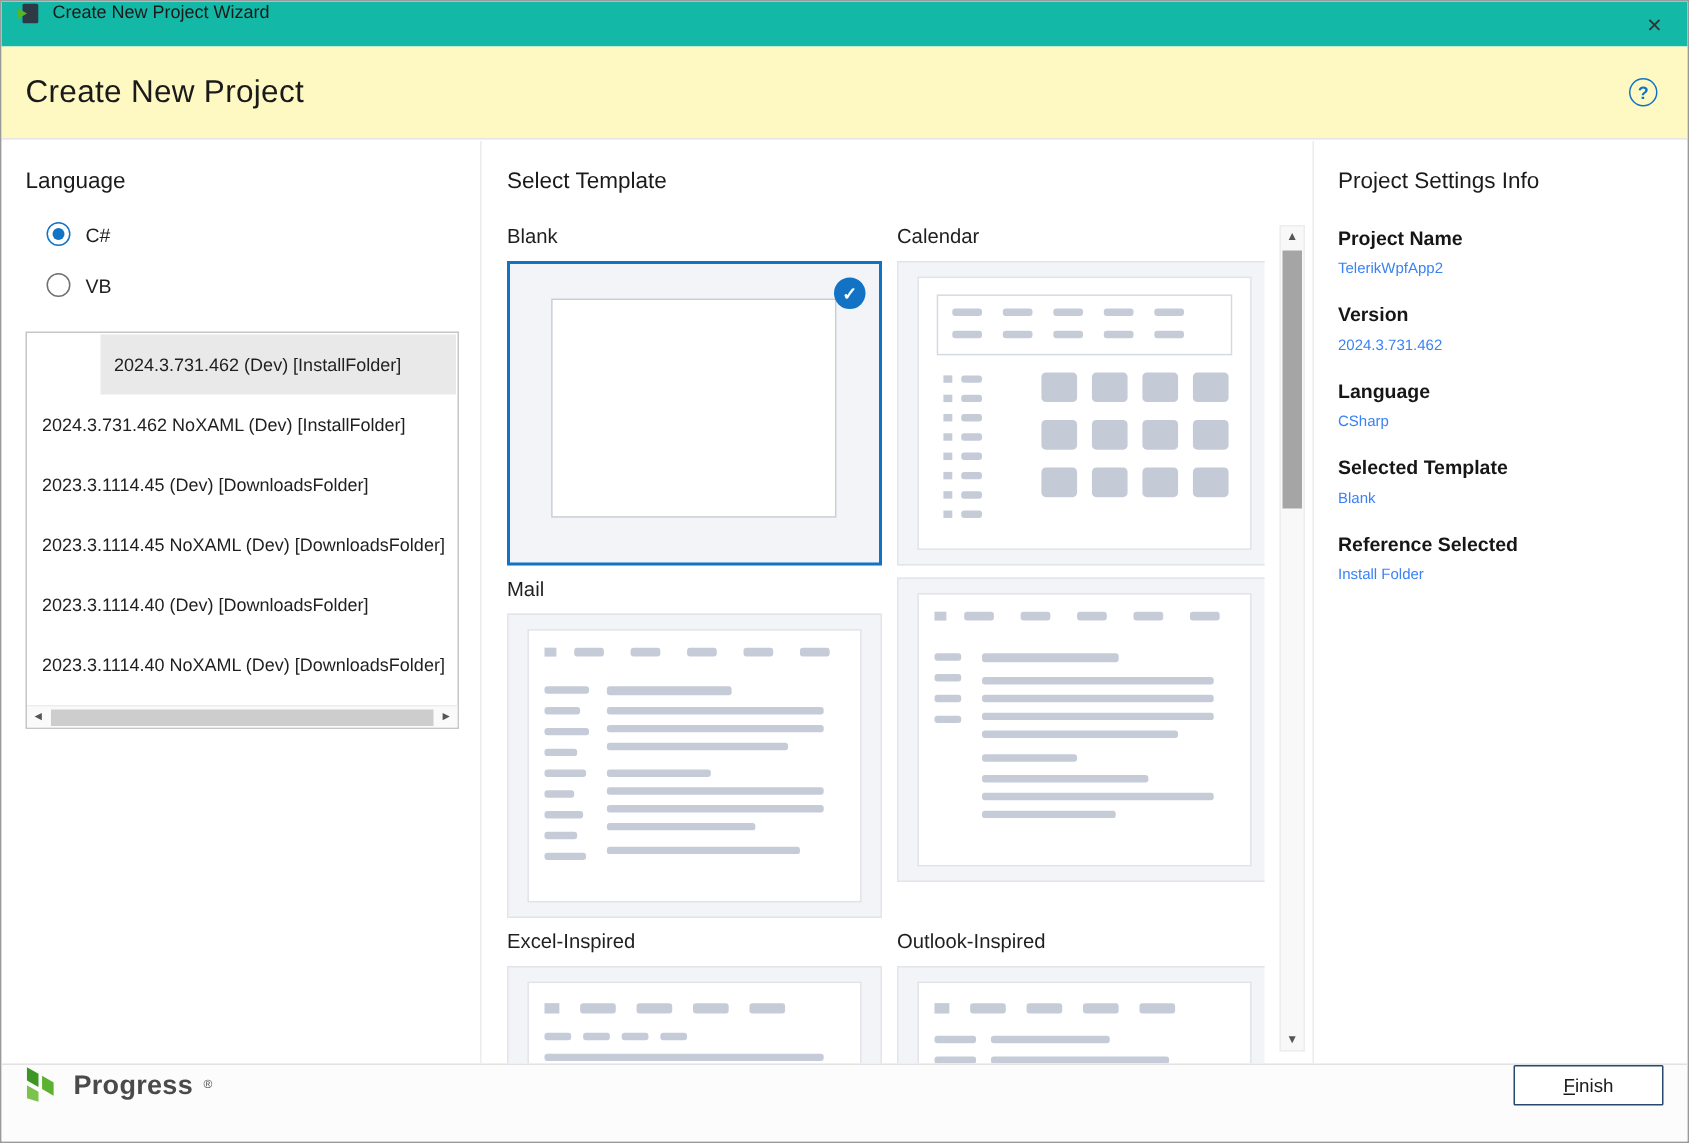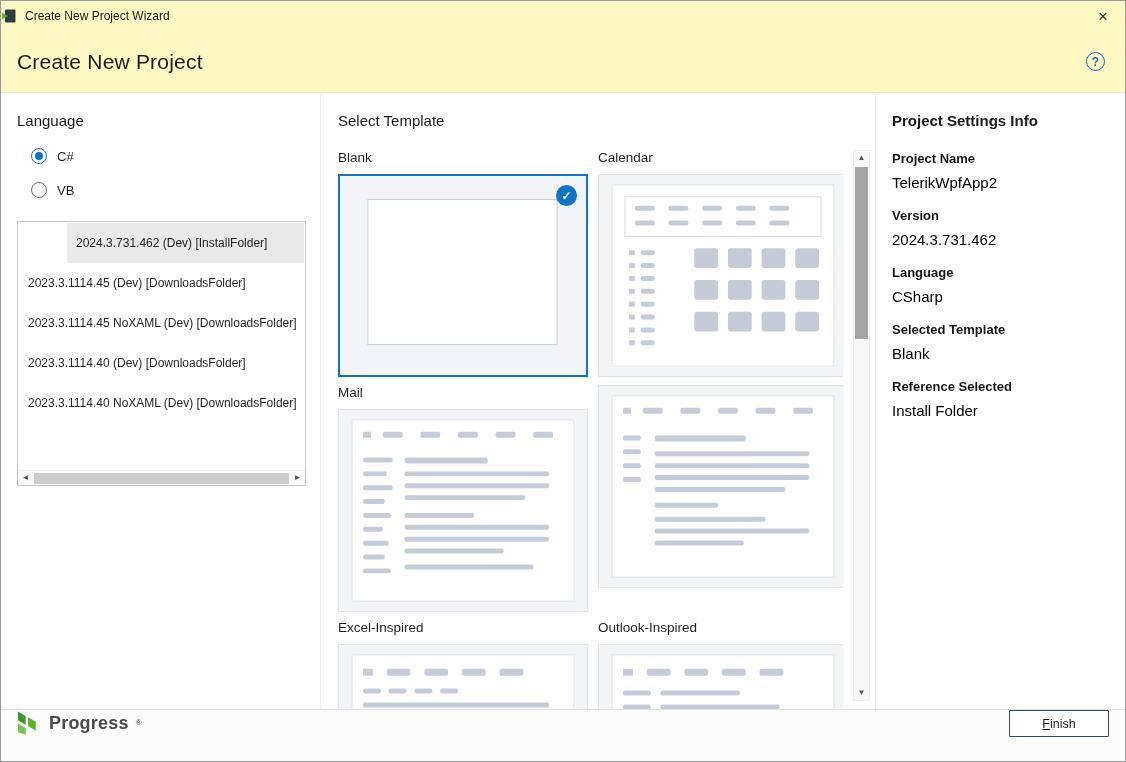"Create New Project Wizard" .titlebar { align-items: center -> flex-start; background: #fef9c3 -> #14b8a6; padding-left: none -> 10px }
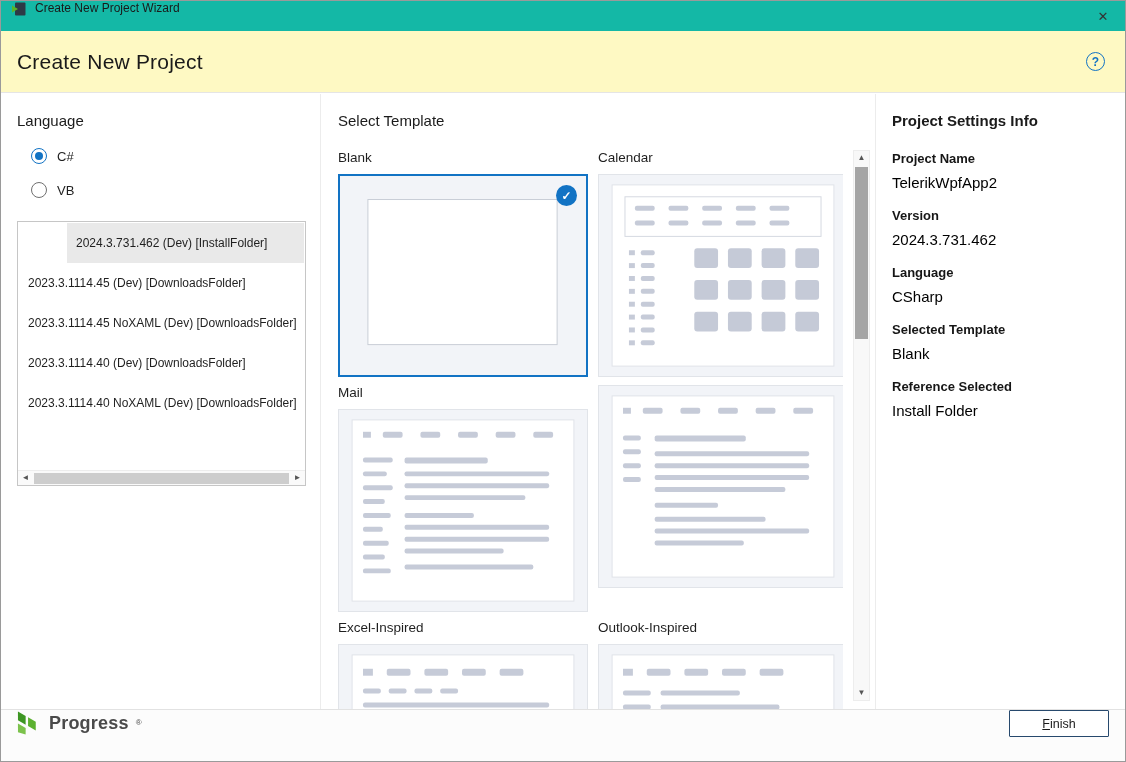"Project Settings Info" .settings-title { font-weight: bold -> none }
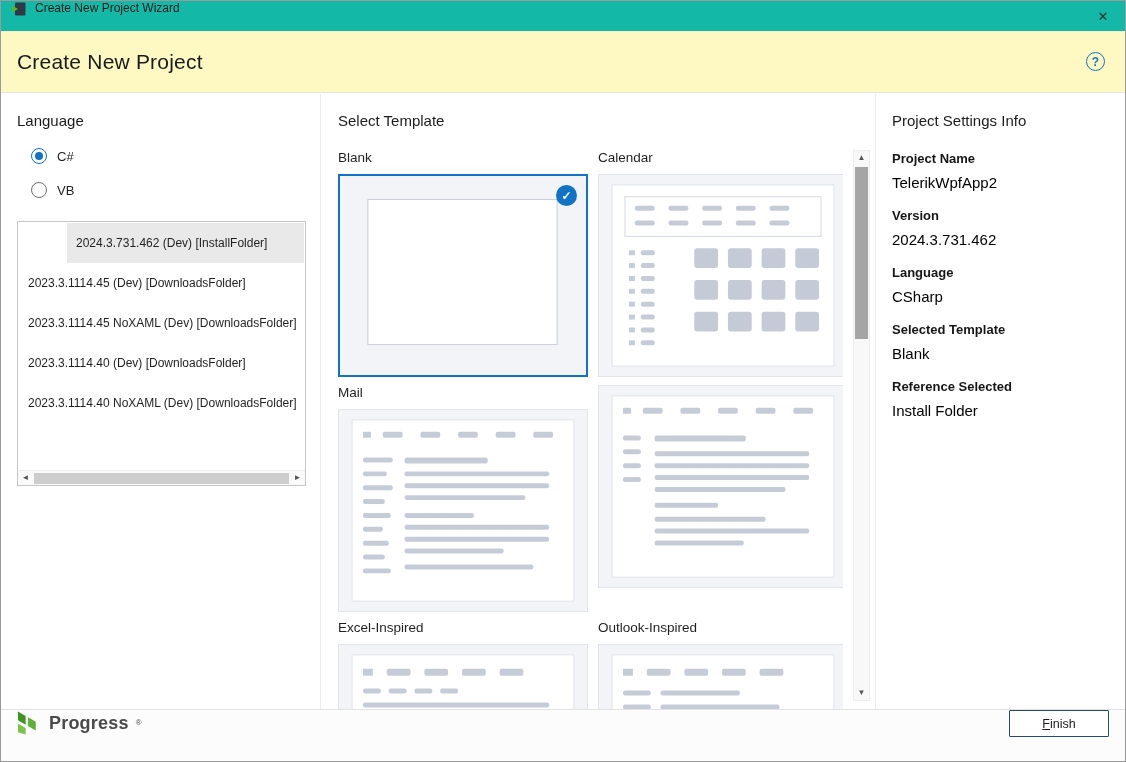"TelerikWpfApp2" .field-value { color: #000000 -> #3b82f6; font-size: 15px -> 10px }
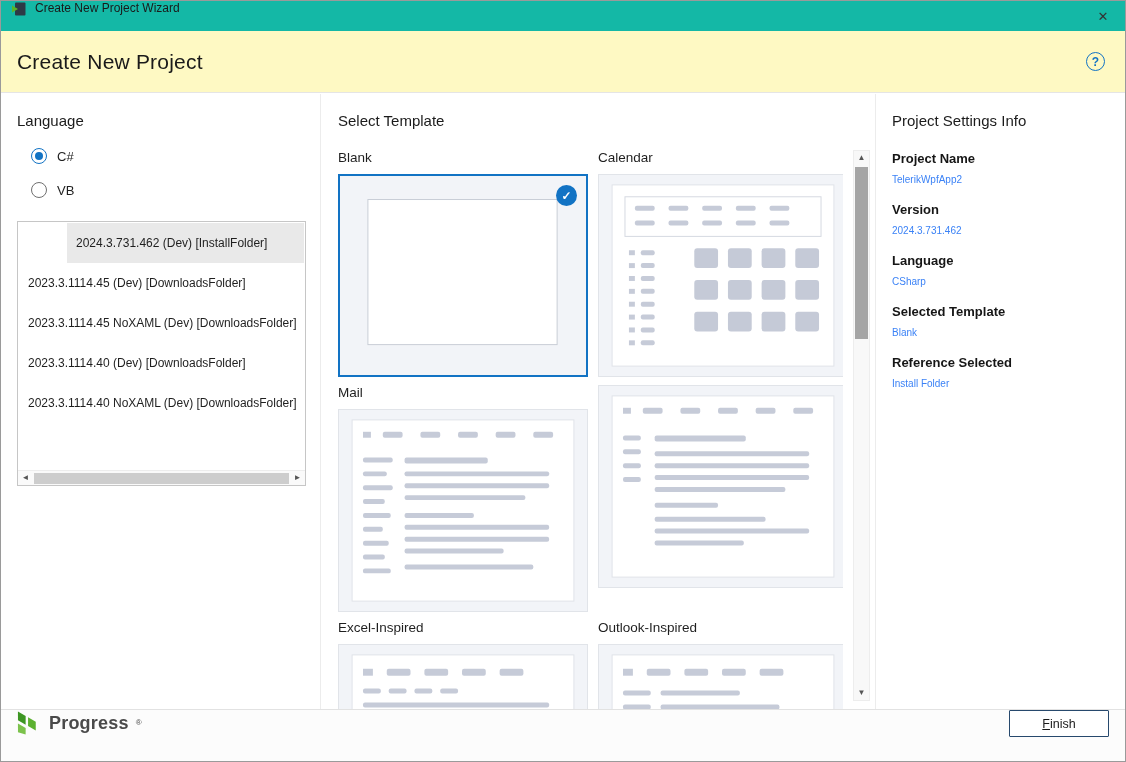"2024.3.731.462 NoXAML (Dev)" div.version-item { html: none -> <div> <span>2024.3.731.462 NoXAML (Dev) [InstallFolder]</span> </div> }
